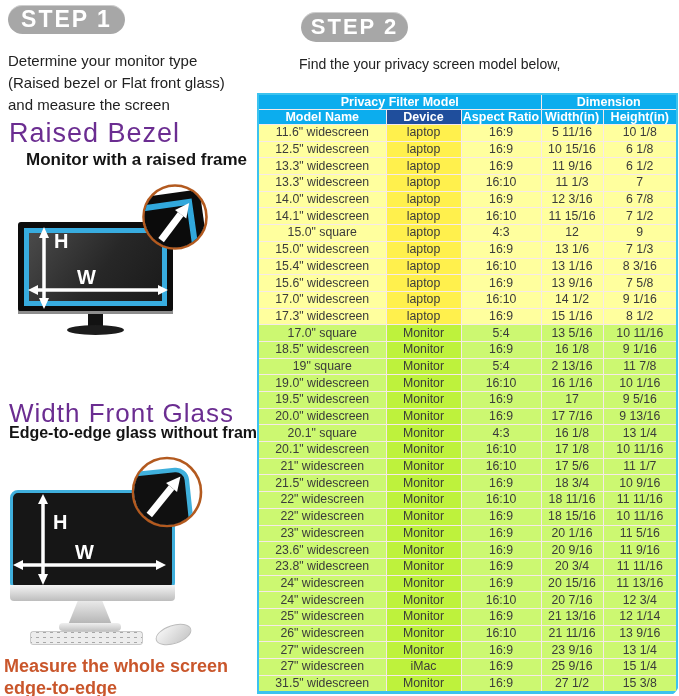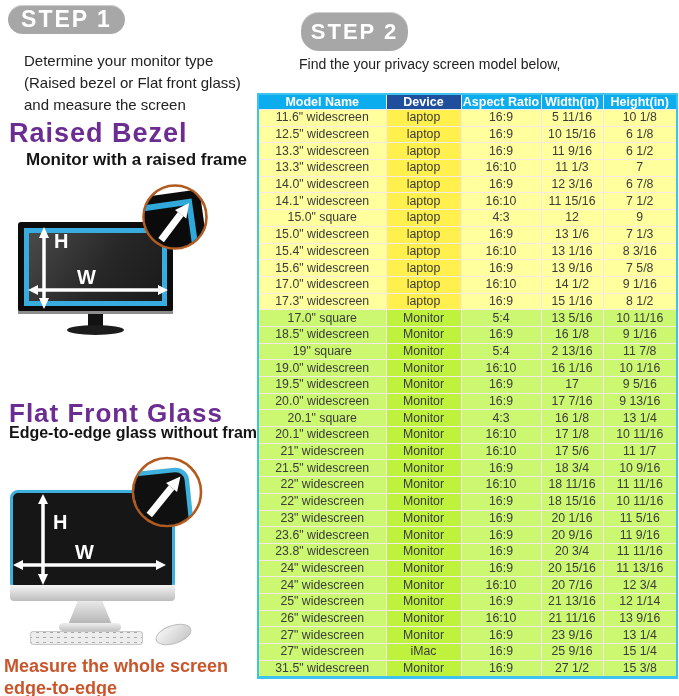"STEP 2" #step2-pill { height: 39px -> 30px }
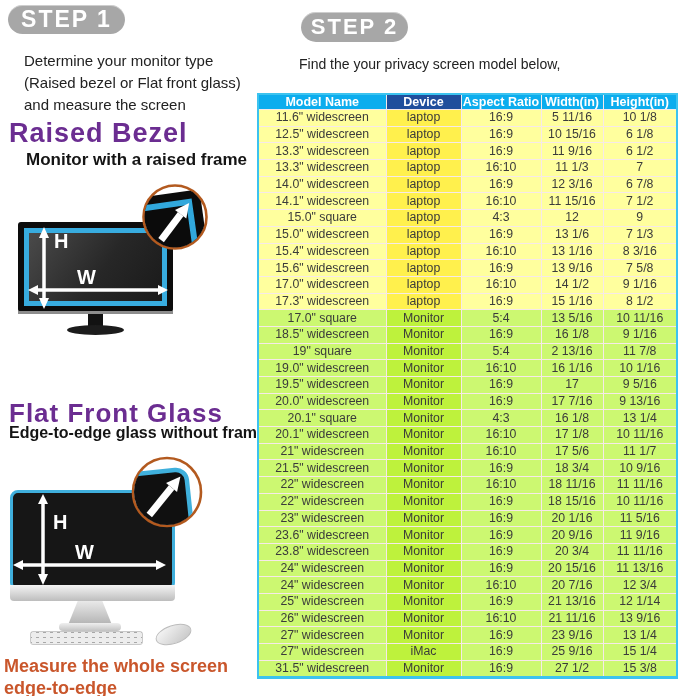"Determine your monitor type" .intro { left: 24px -> 8px }
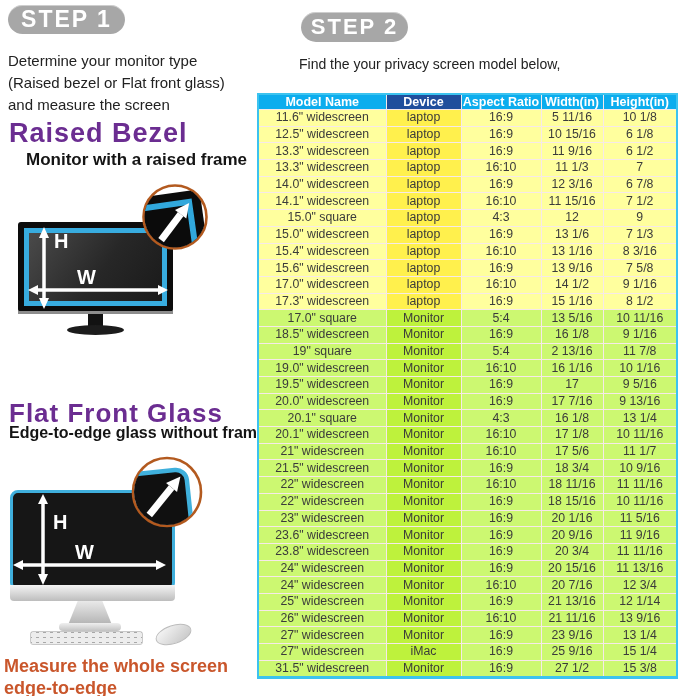"Privacy Filter Model" tr { html: none -> <tr> <th>Privacy Filter Model</th> <th>Dimension</th> </tr> }
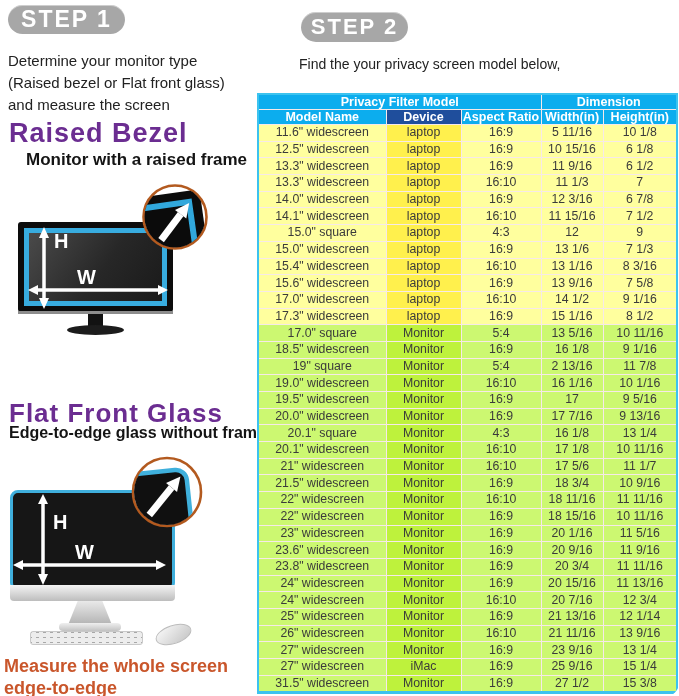"Raised Bezel" .sec-title { font-weight: bold -> normal }
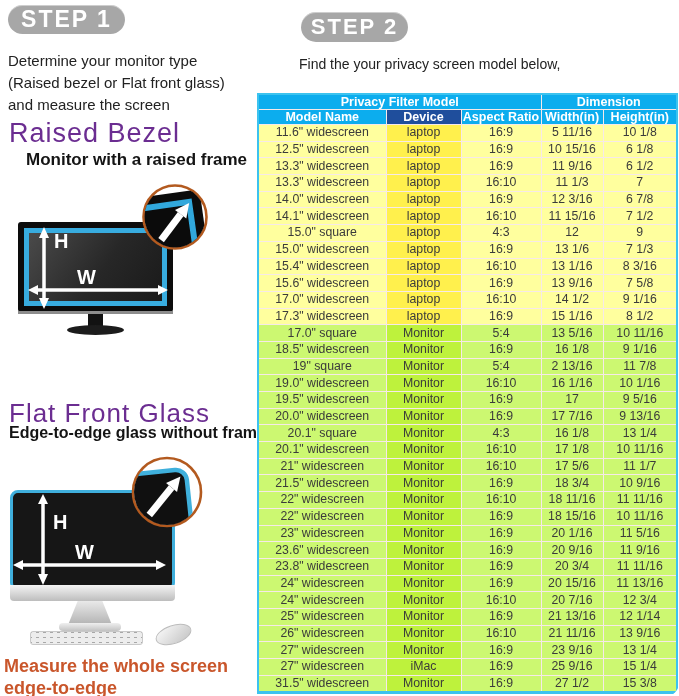"Flat Front Glass" div.sec-title { text: Flat -> Width }
